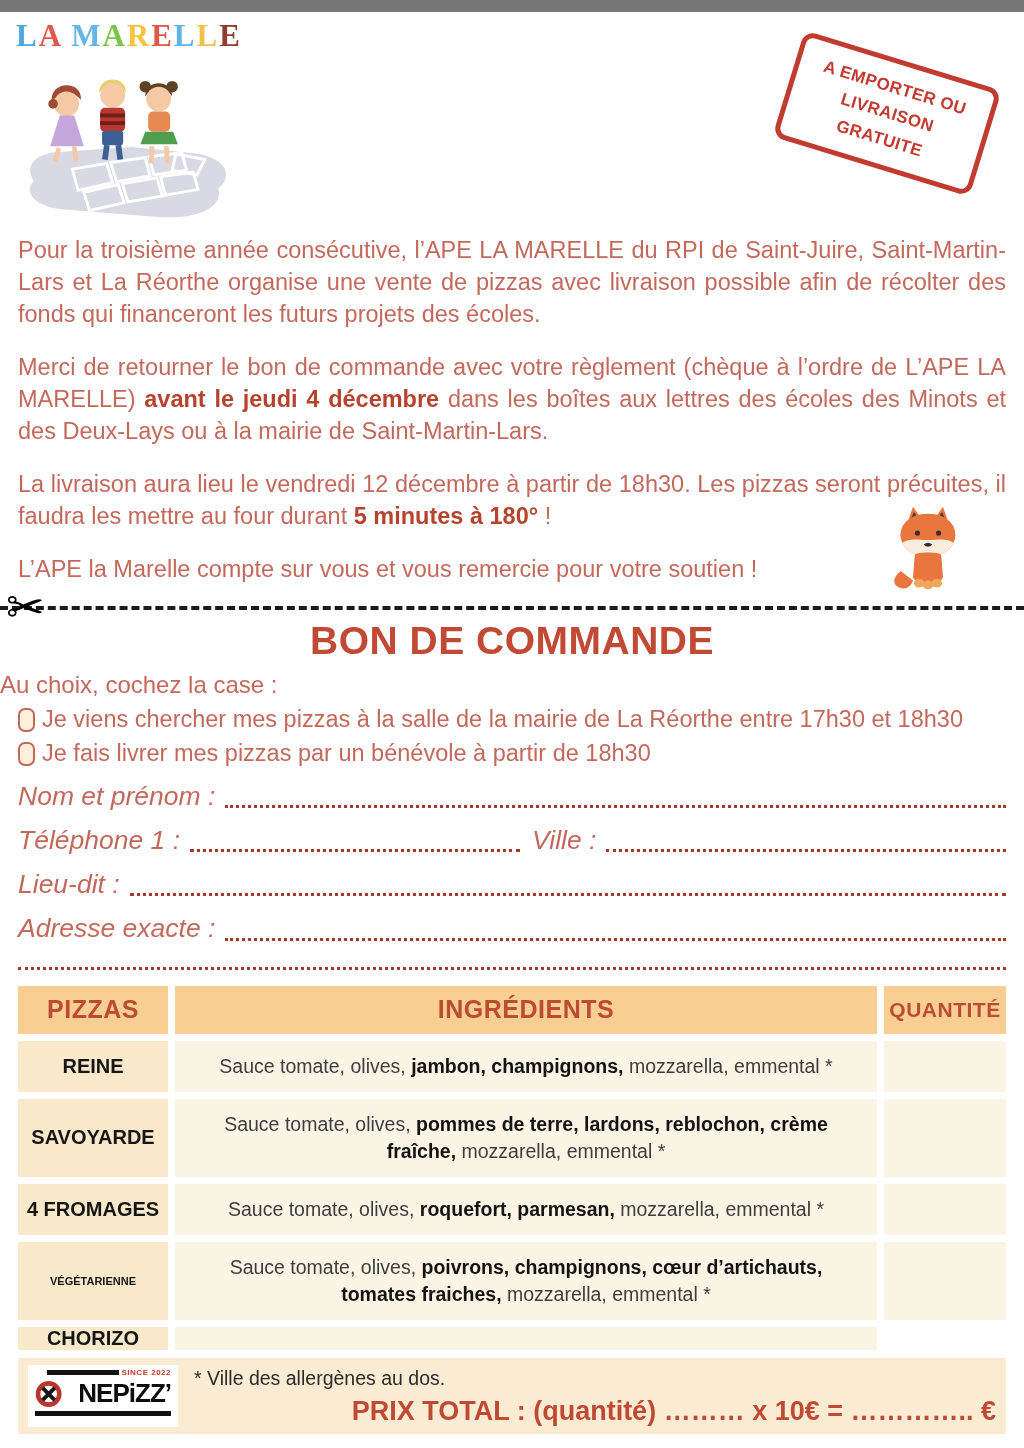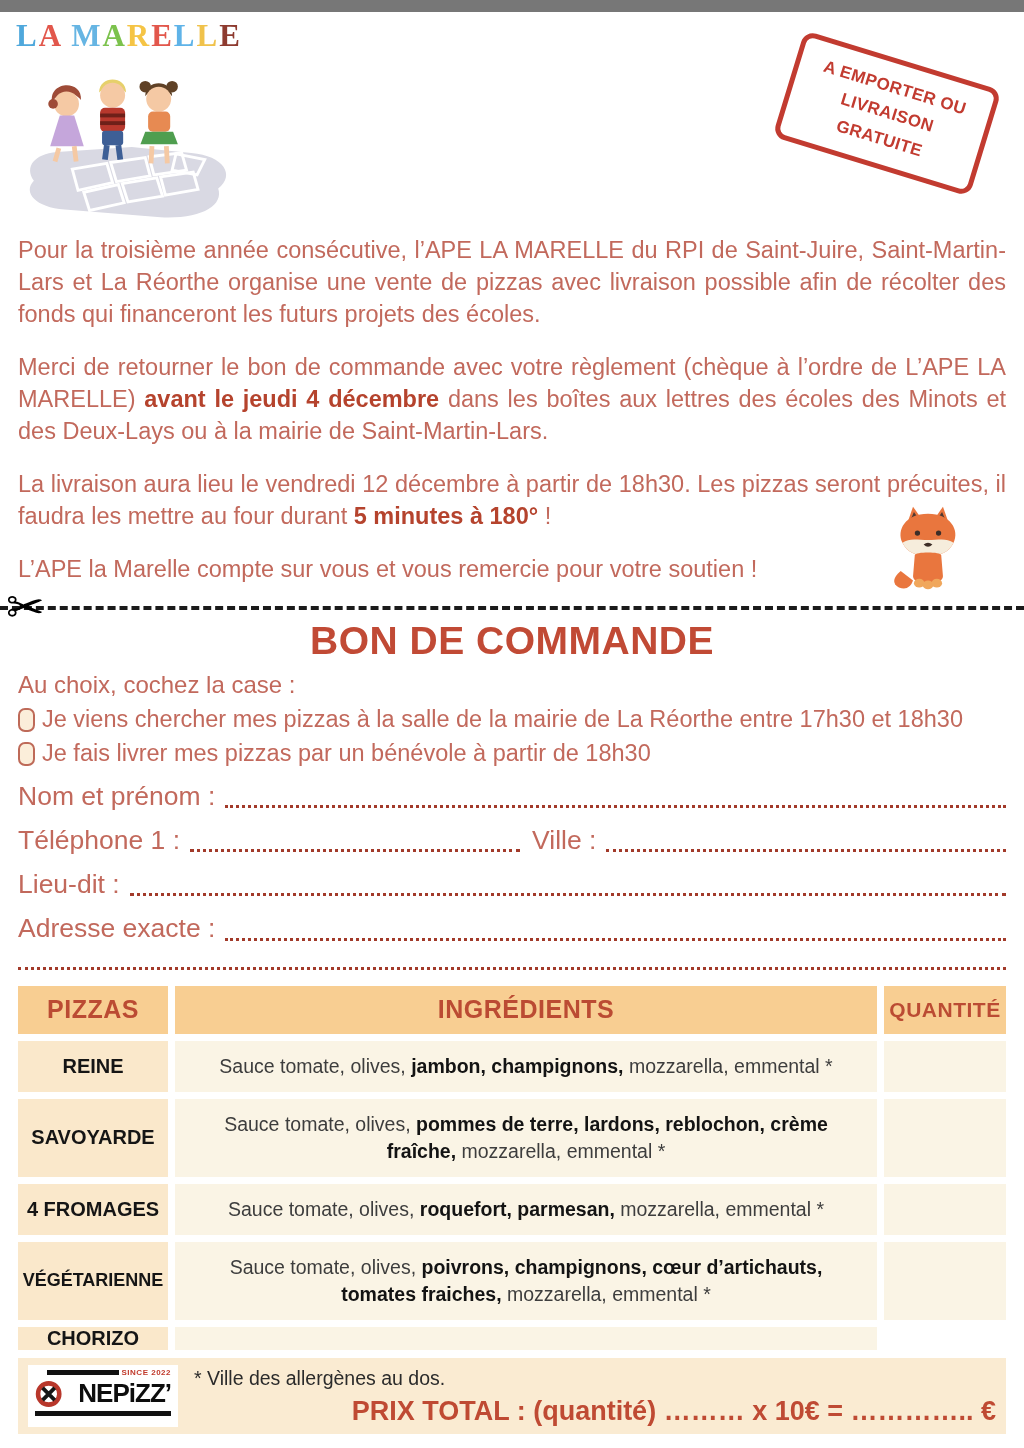"Au choix, cochez la case" .choice-intro { padding: 0 18px -> 0 0 }
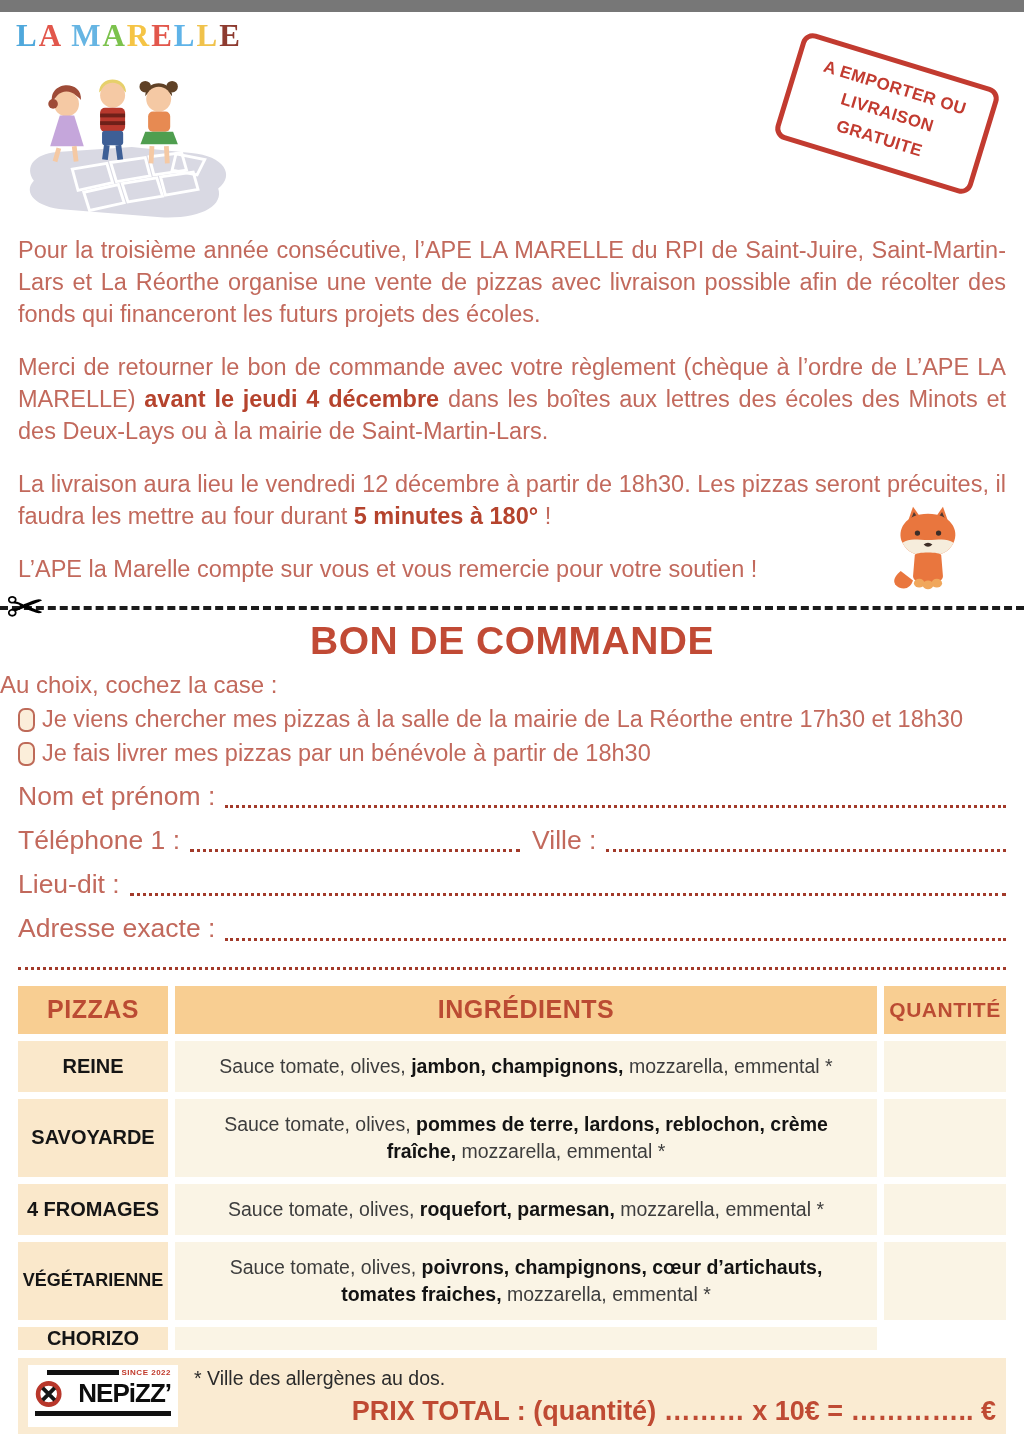"Nom et prénom :" .field-row .lbl { font-style: none -> italic }
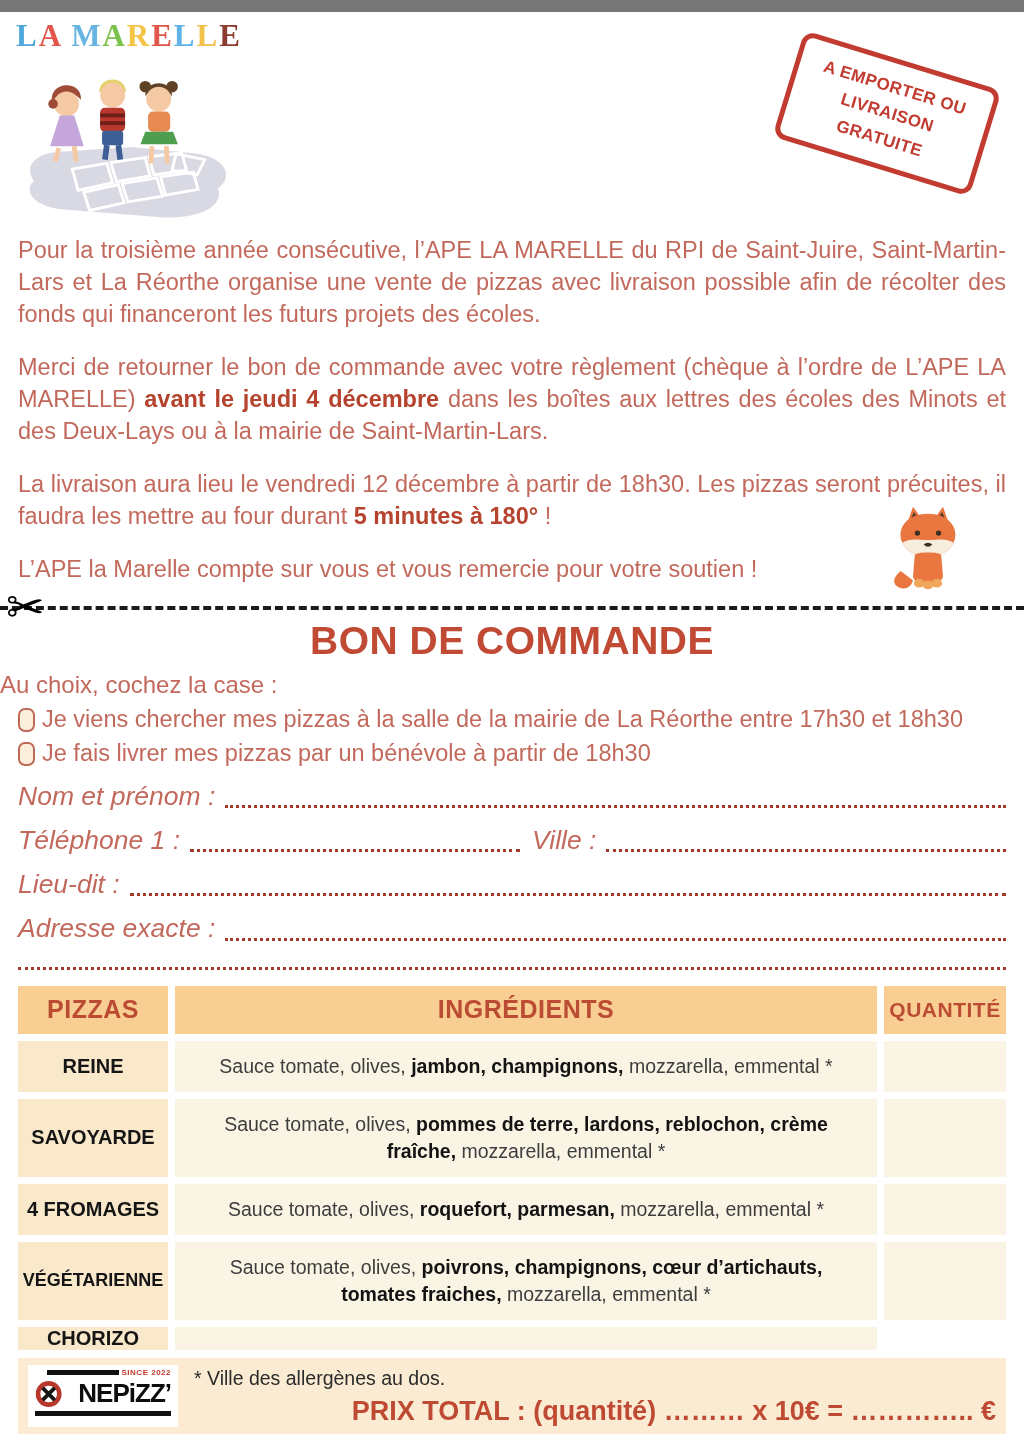"VÉGÉTARIENNE" .name.small { font-size: 18px -> 11px }
